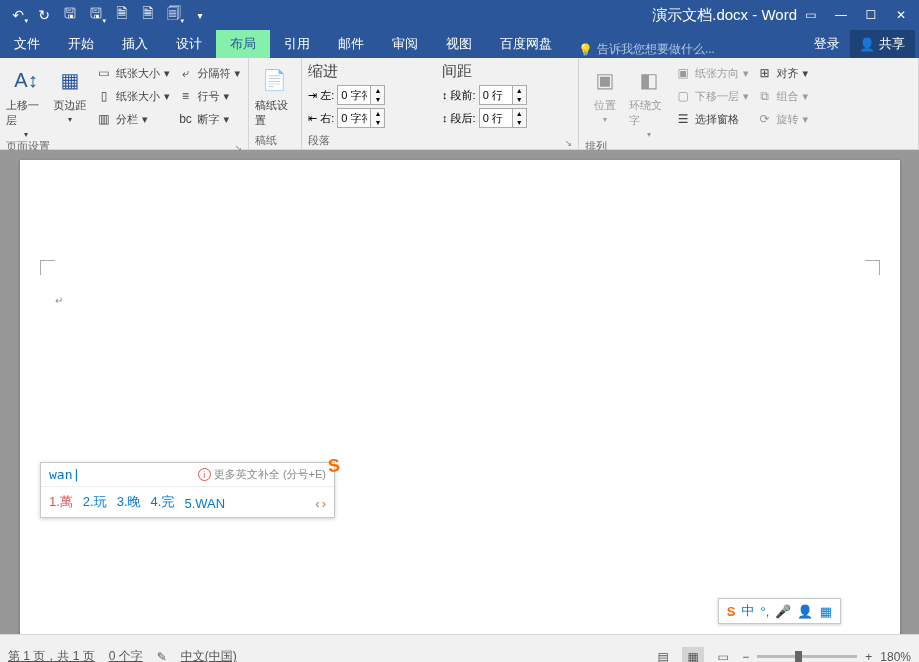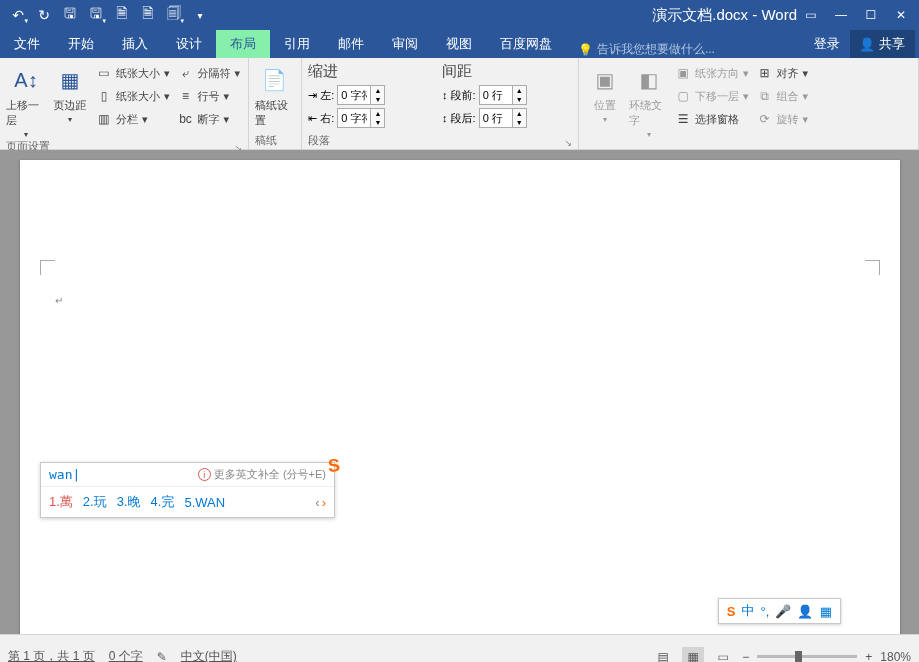"排列" div.group-label { html: none -> <div>排列</div> }
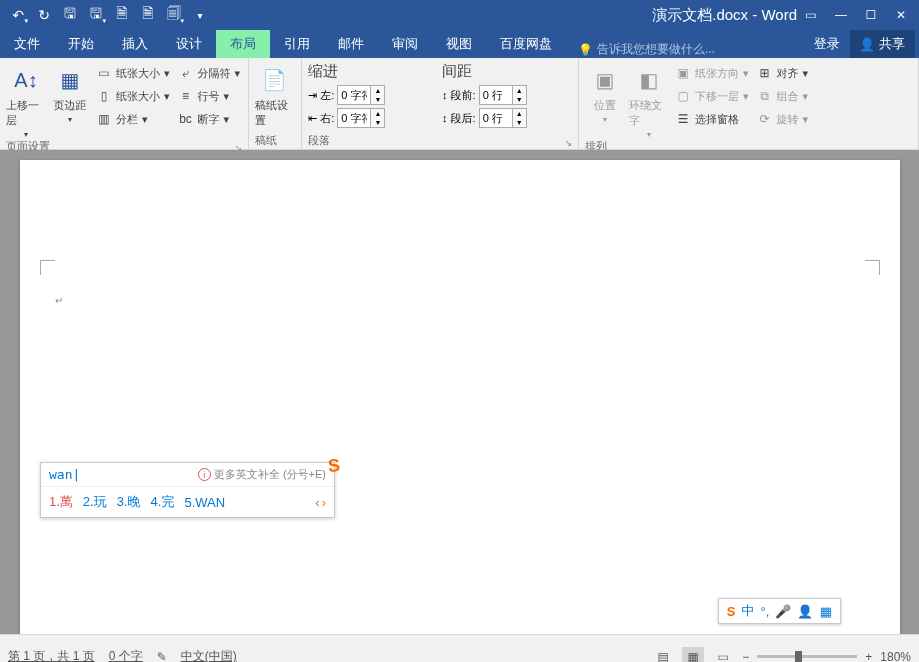"1.萬" .ime-cand-row { align-items: center -> flex-end }
